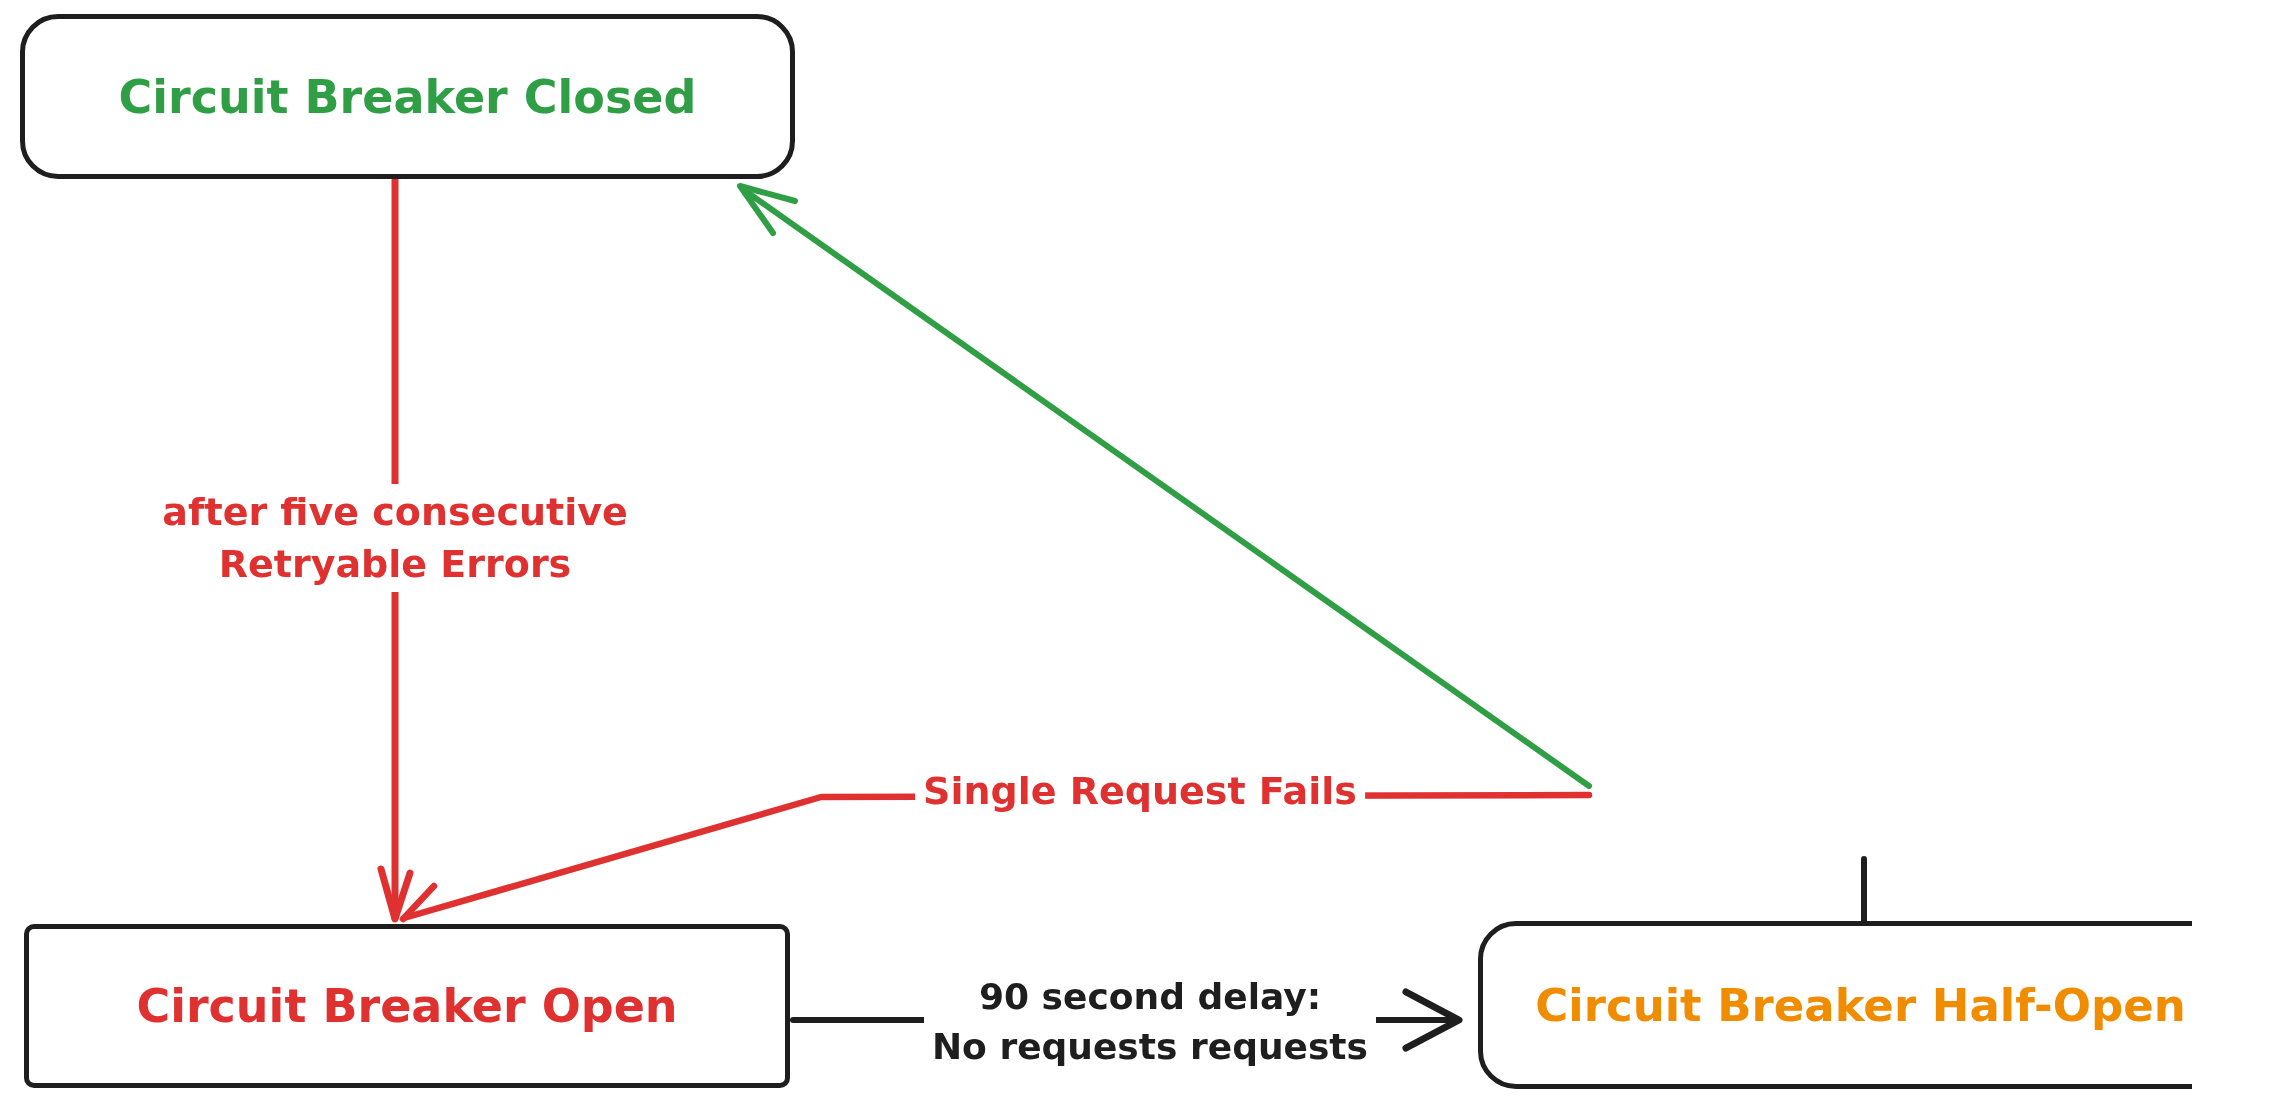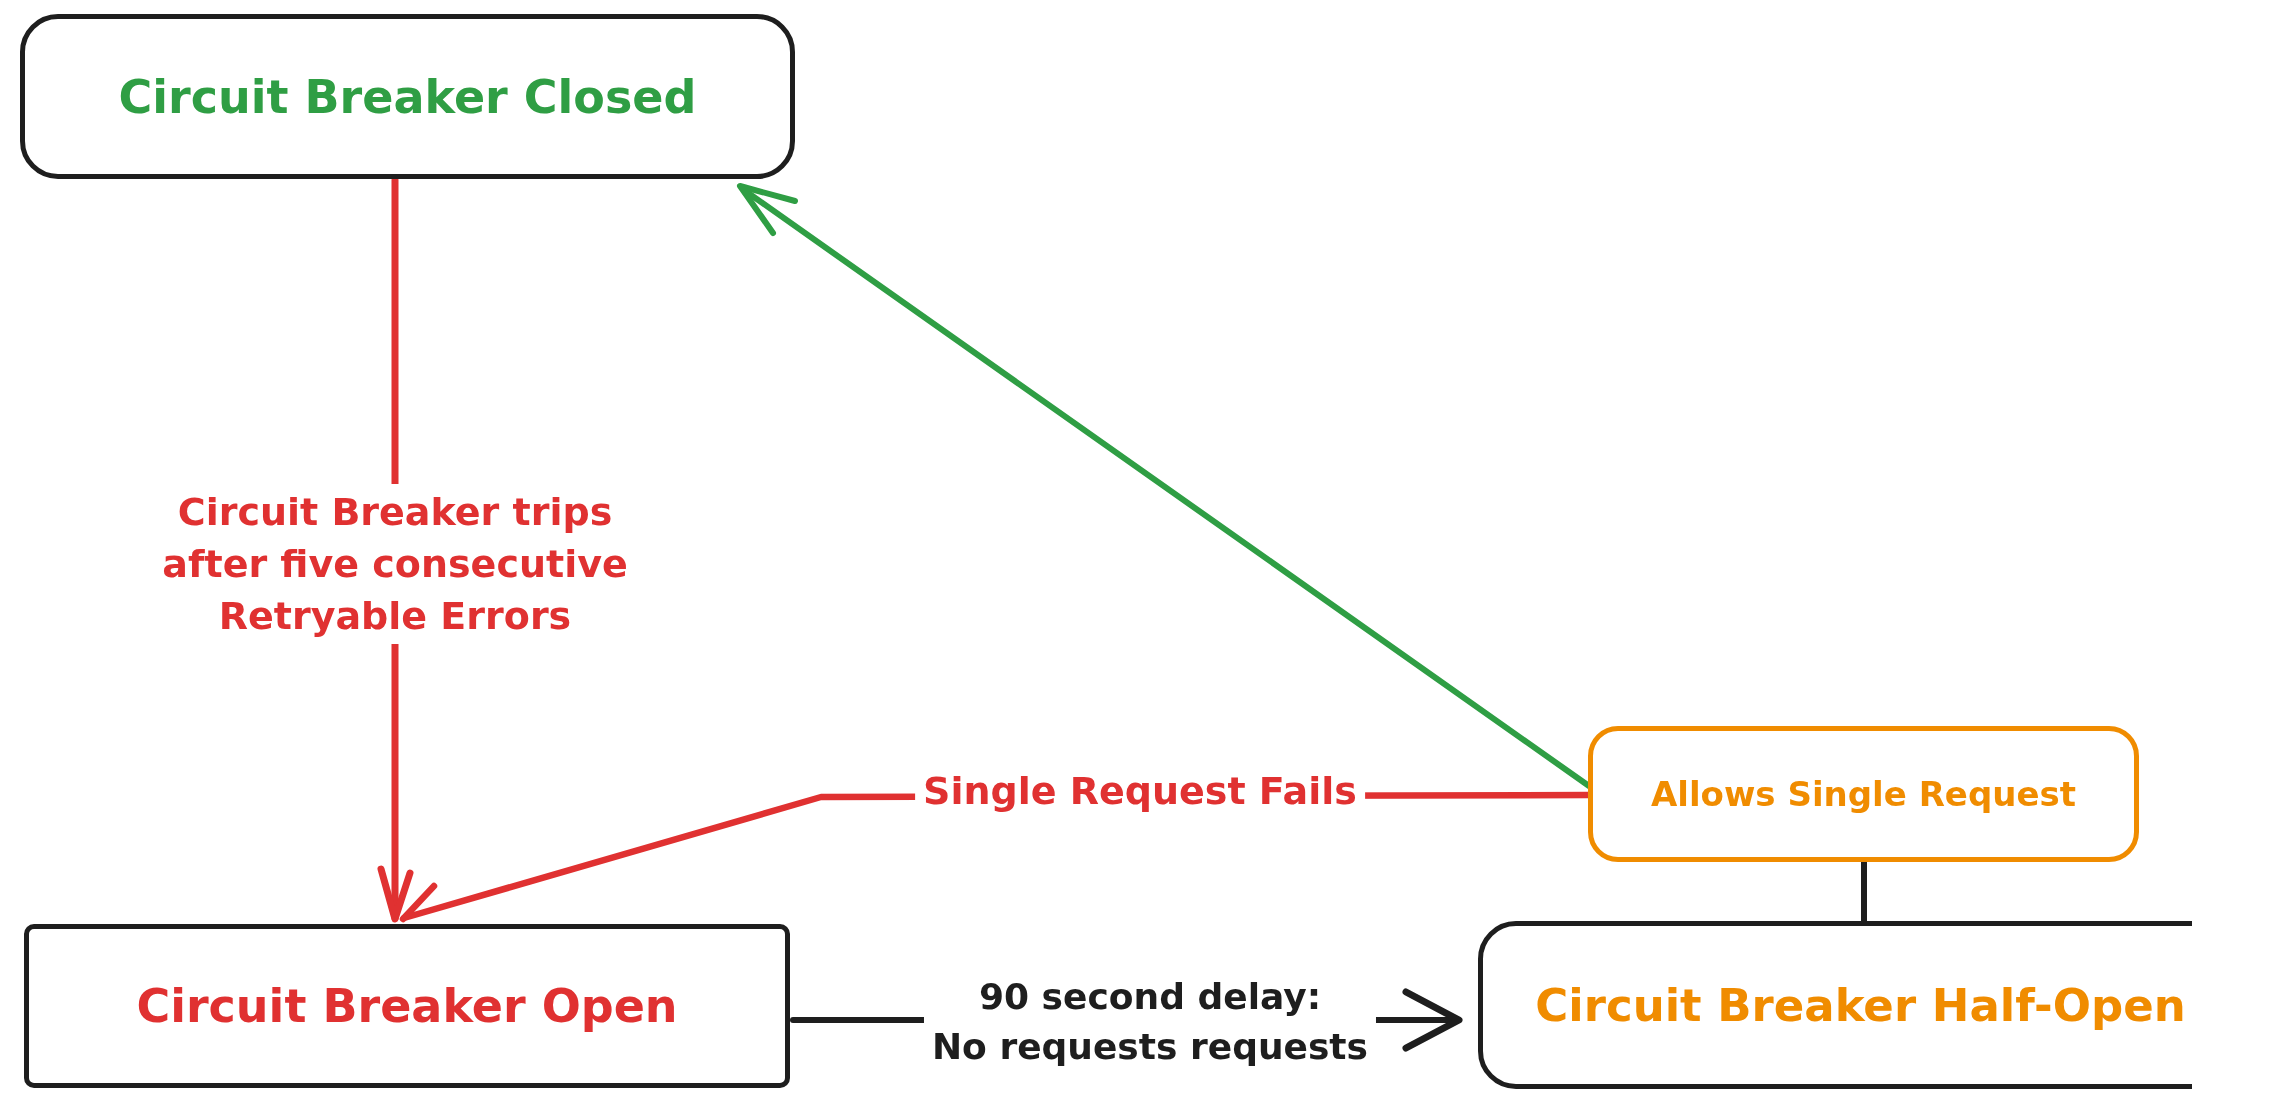"Circuit Breaker trips" div { html: <div>Circuit Breaker trips</div> -> none }
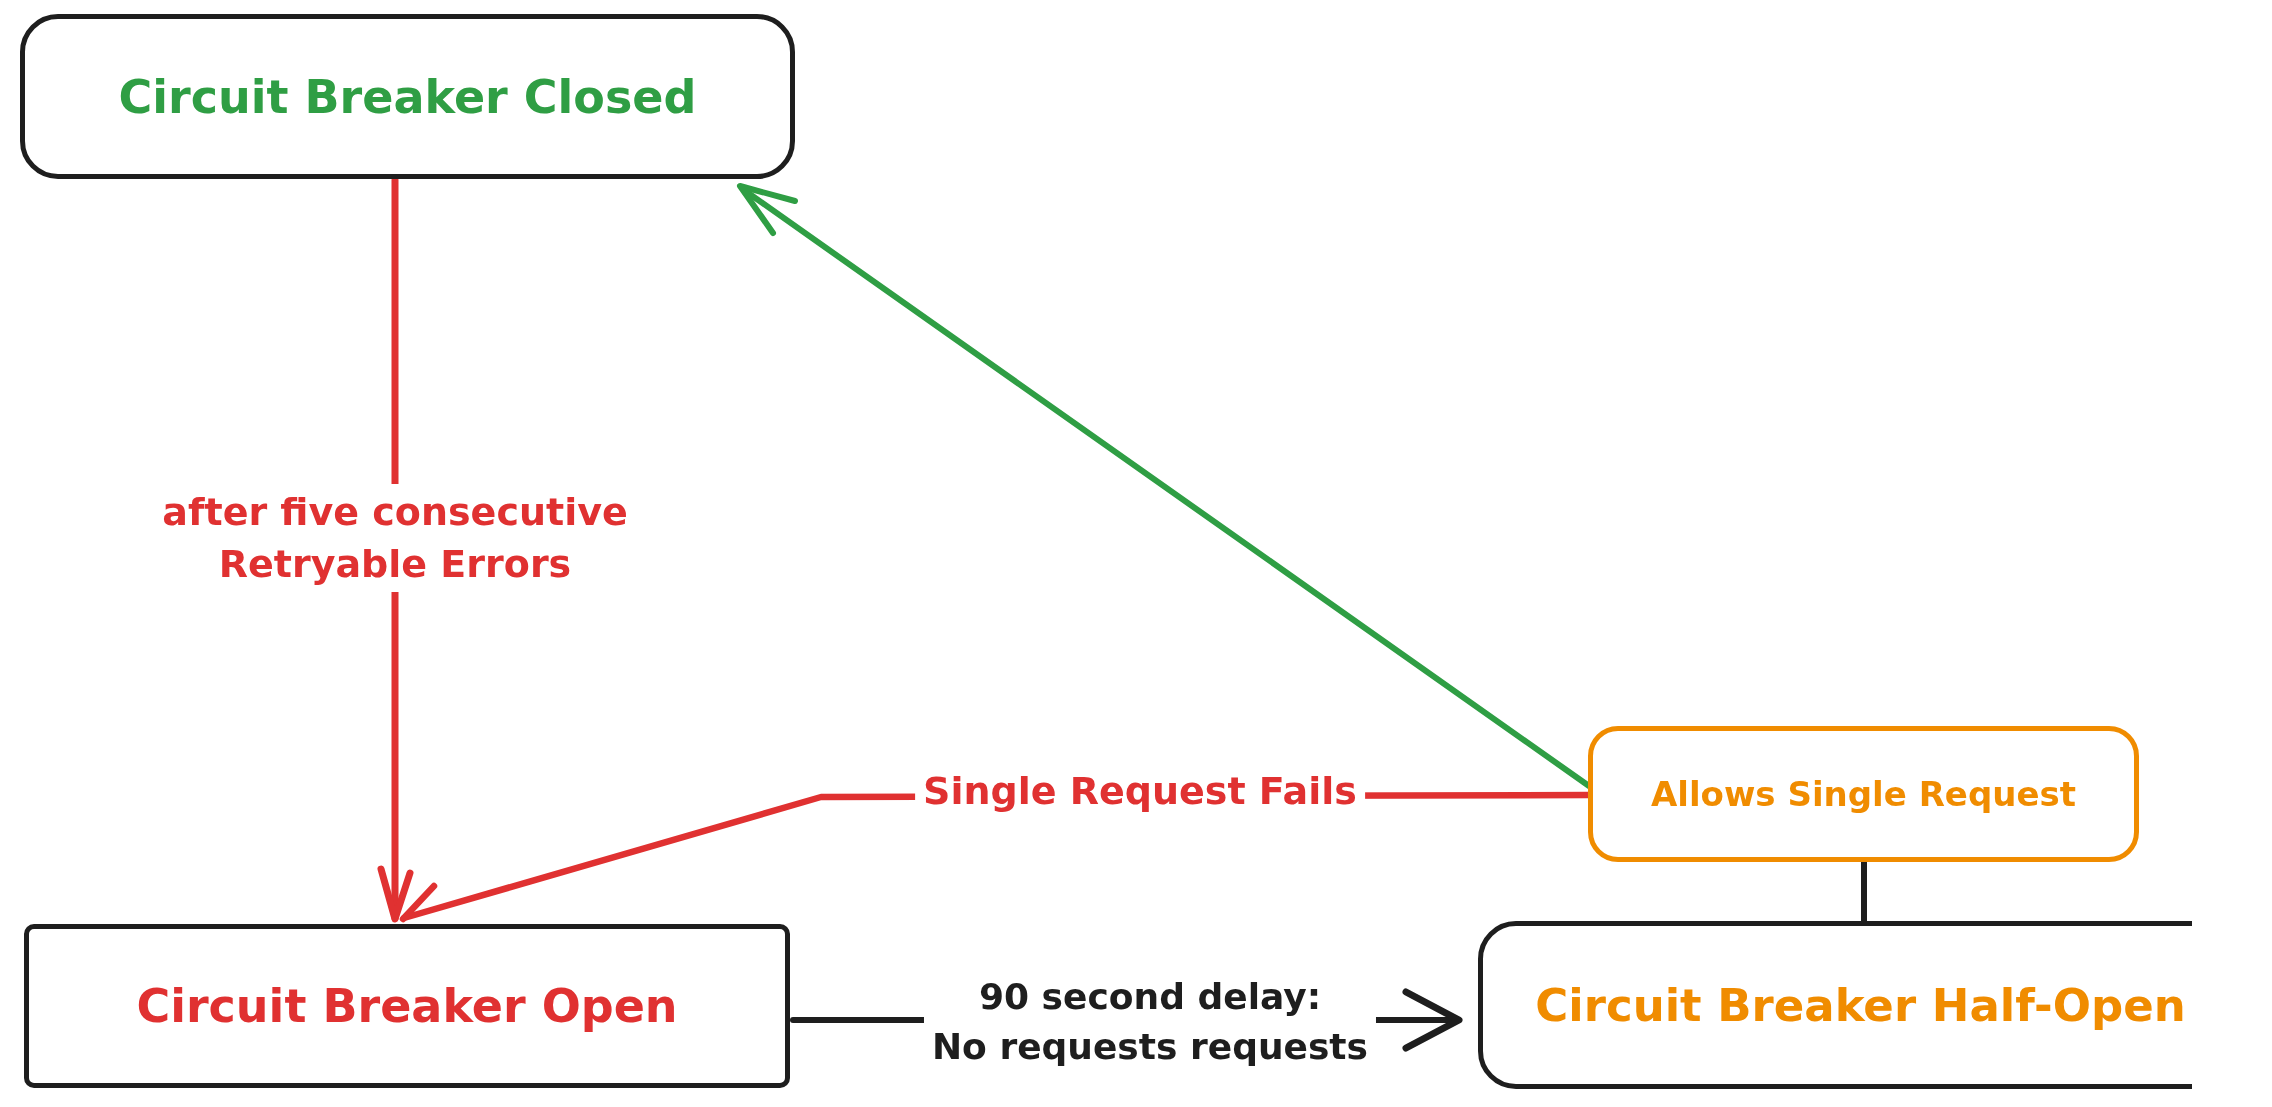"Allows Single Request" div.node { html: <div> <span>Allows Single Request</span> </div> -> none }
